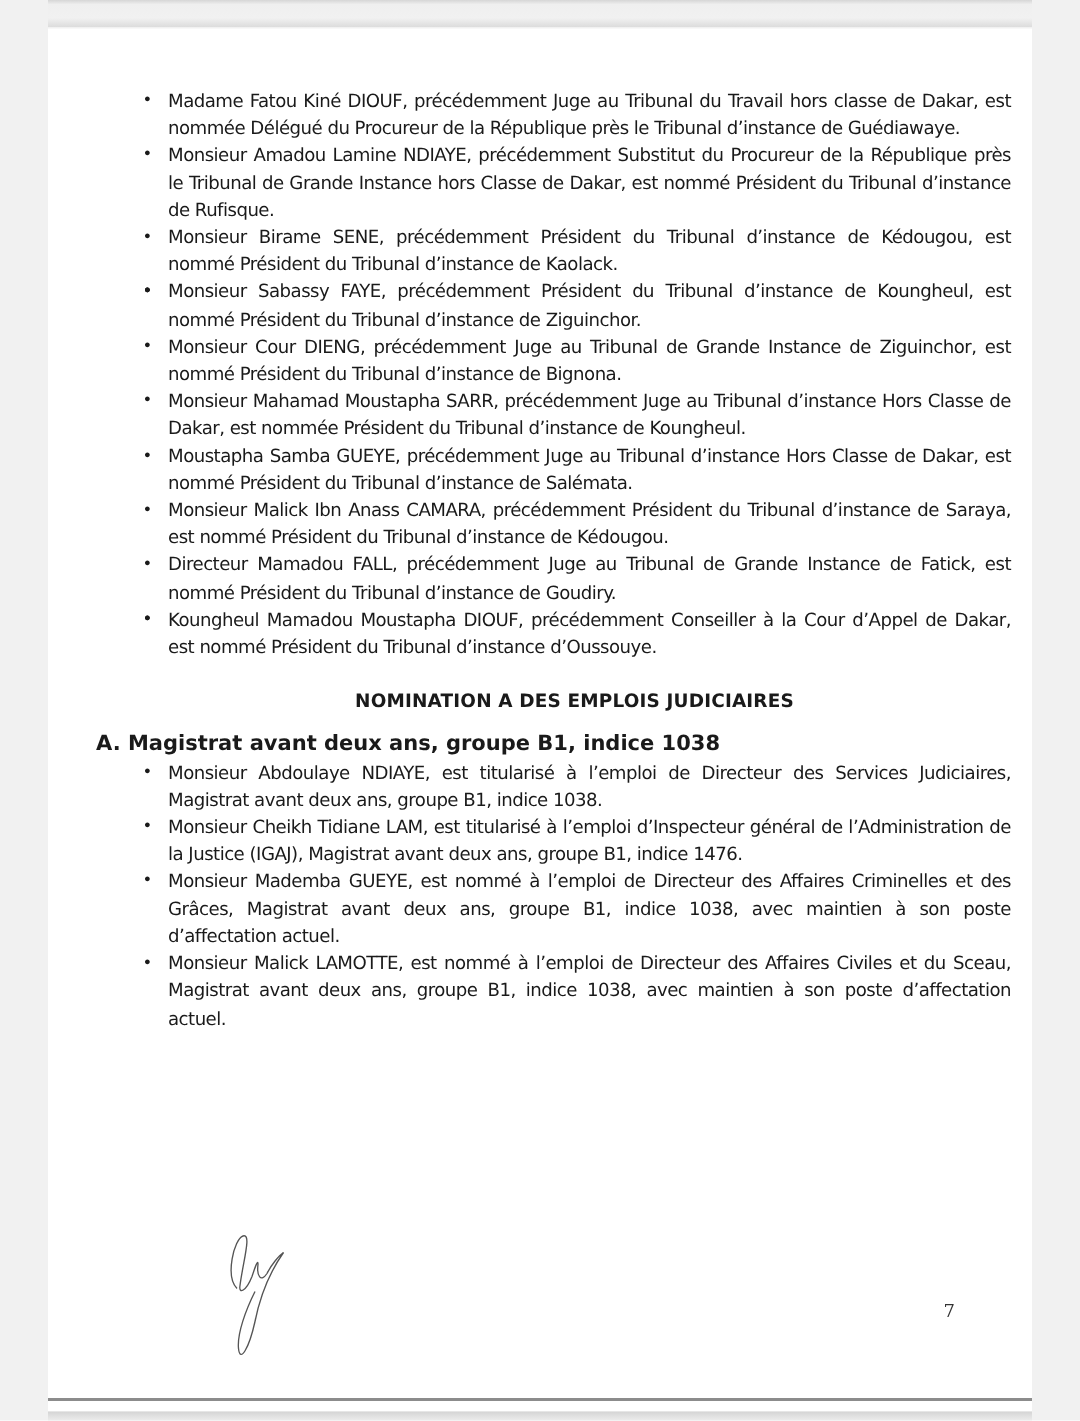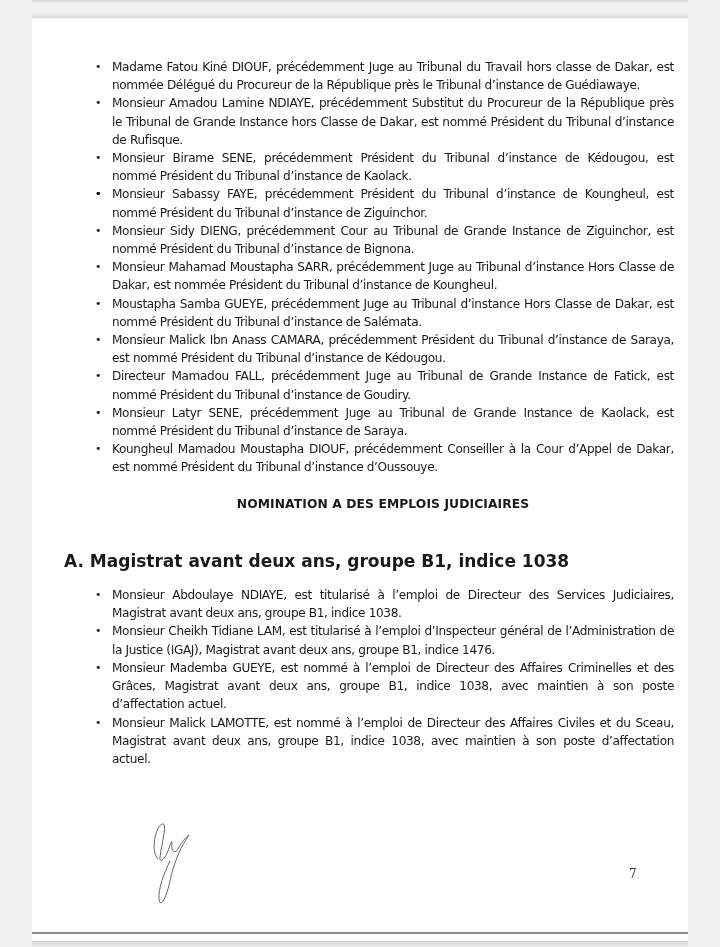"Monsieur Sidy DIENG, précédemment Cour" span { text: Sidy DIENG, précédemment Cour -> Cour DIENG, précédemment Juge }
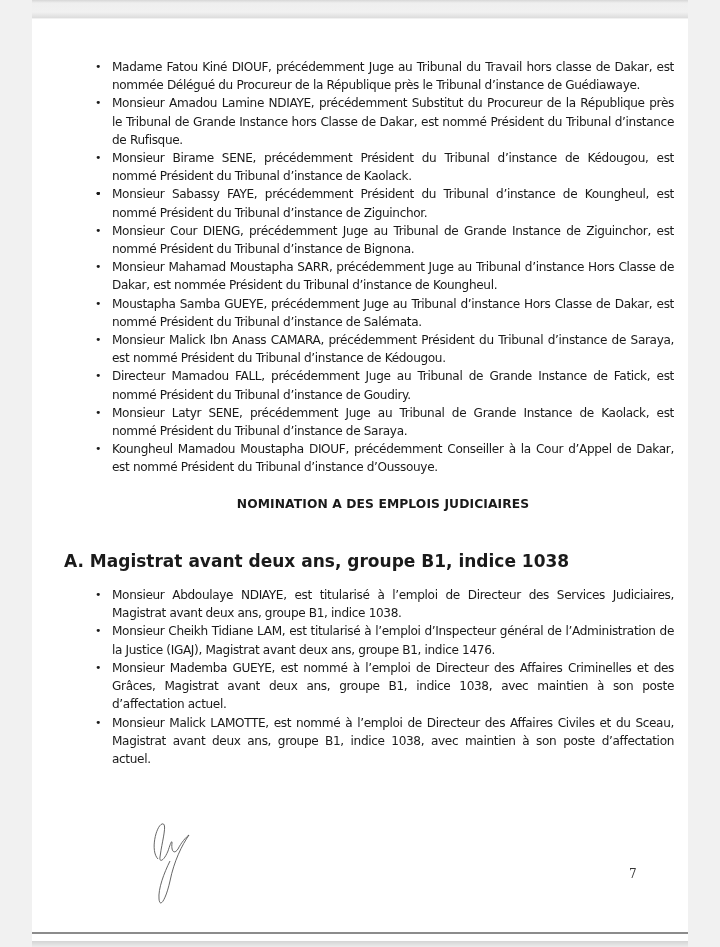"Monsieur Latyr SENE, précédemment Juge" span { html: <span>Monsieur Latyr SENE, précédemment Juge au Tribunal de Grande Instance de Kaolack, est nommé Président du Tribunal d’instance de Saraya.</span> -> none }
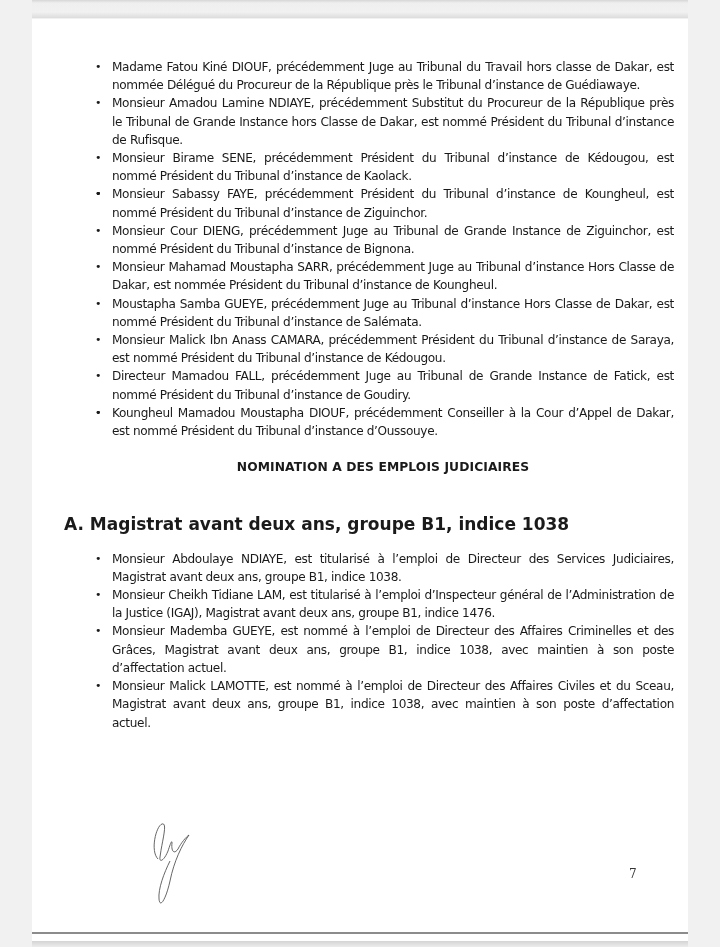"NOMINATION A DES EMPLOIS JUDICIAIRES" .section-heading { margin-bottom: 39px -> 11px }
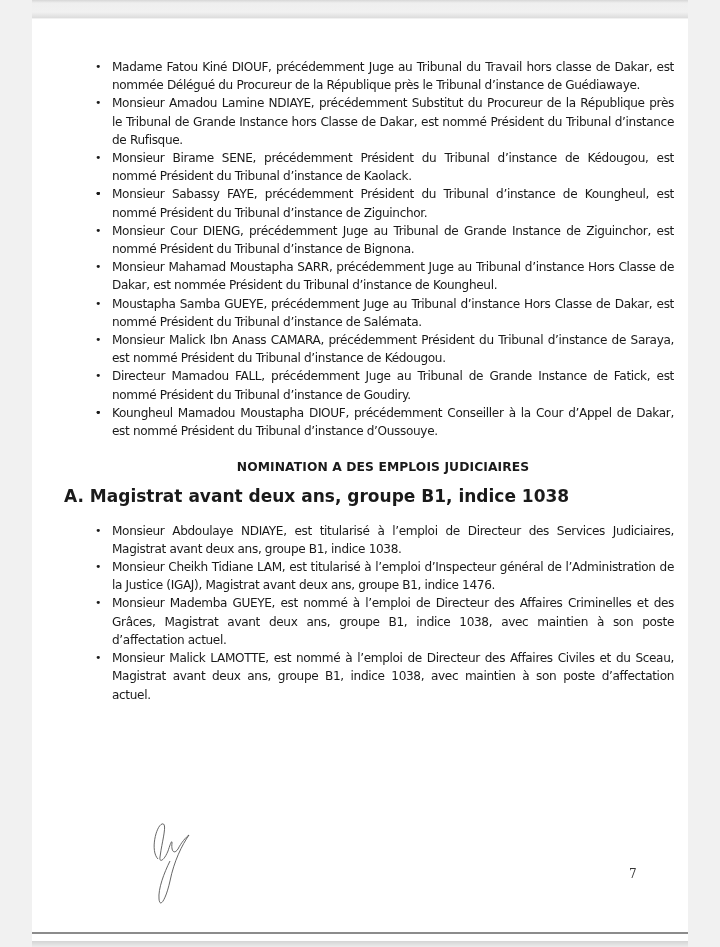"A. Magistrat avant deux ans," .sub-heading { font-size: 17px -> 14px; margin-bottom: 16px -> 0px }
